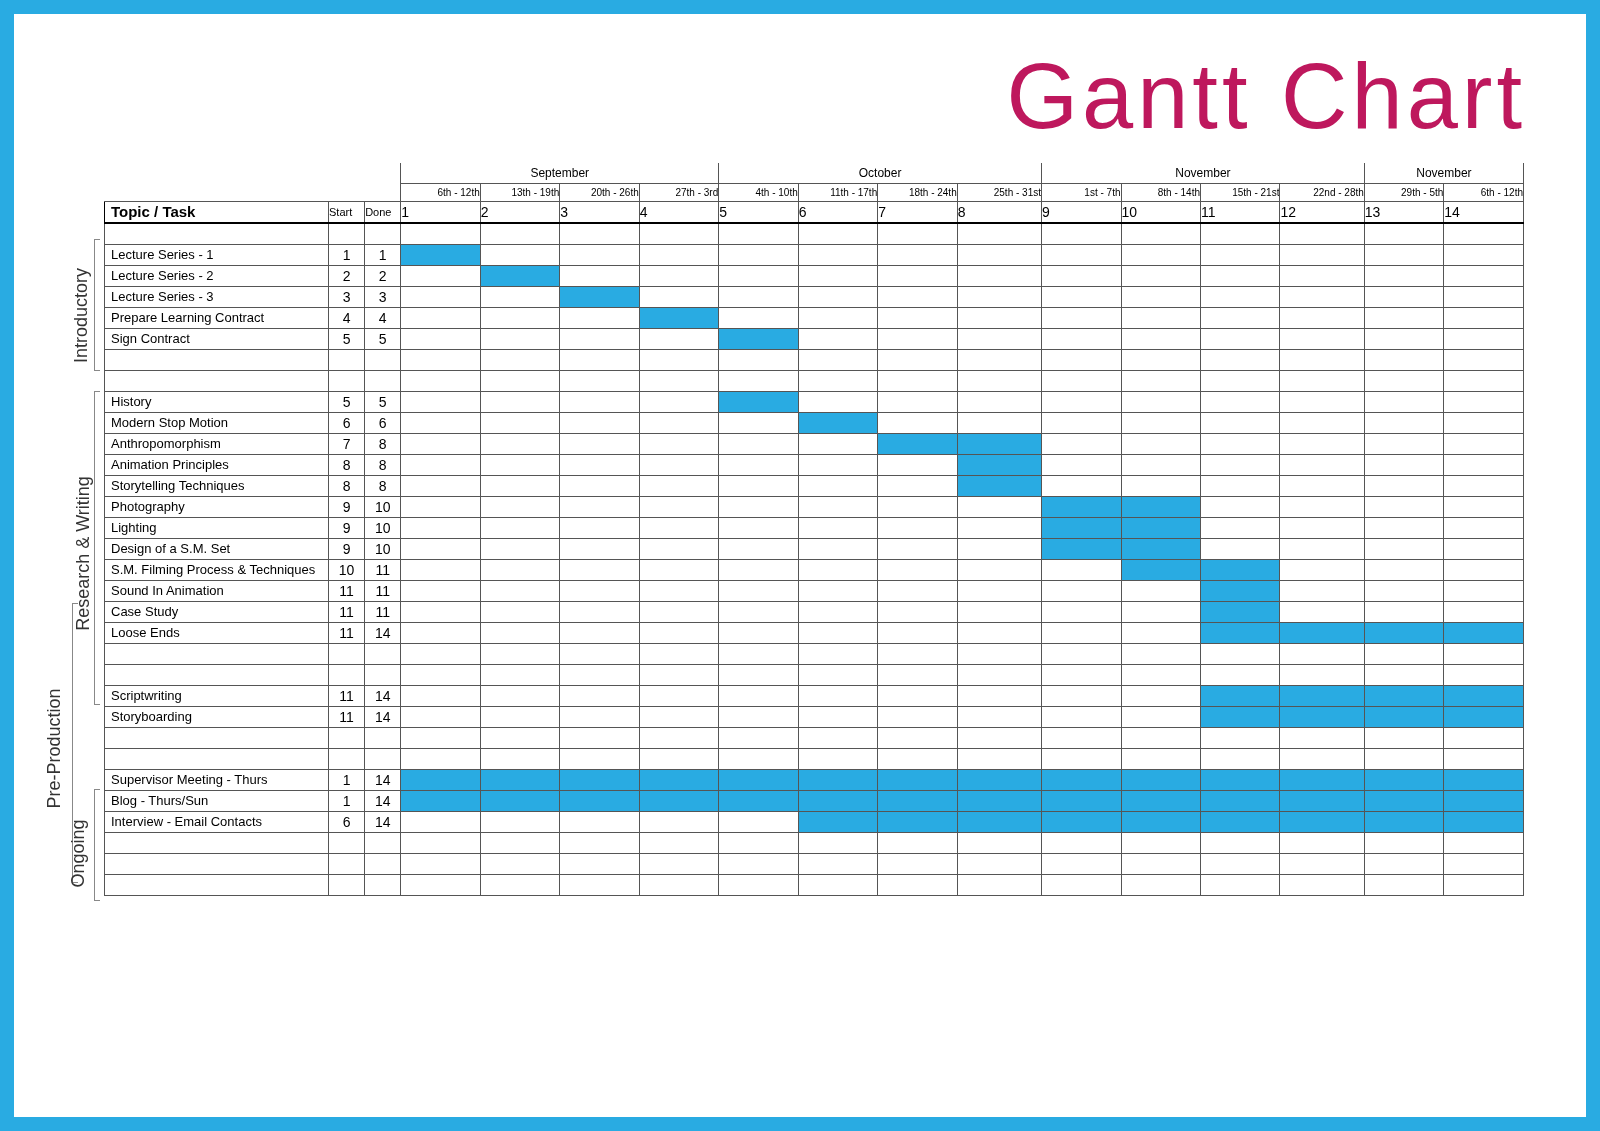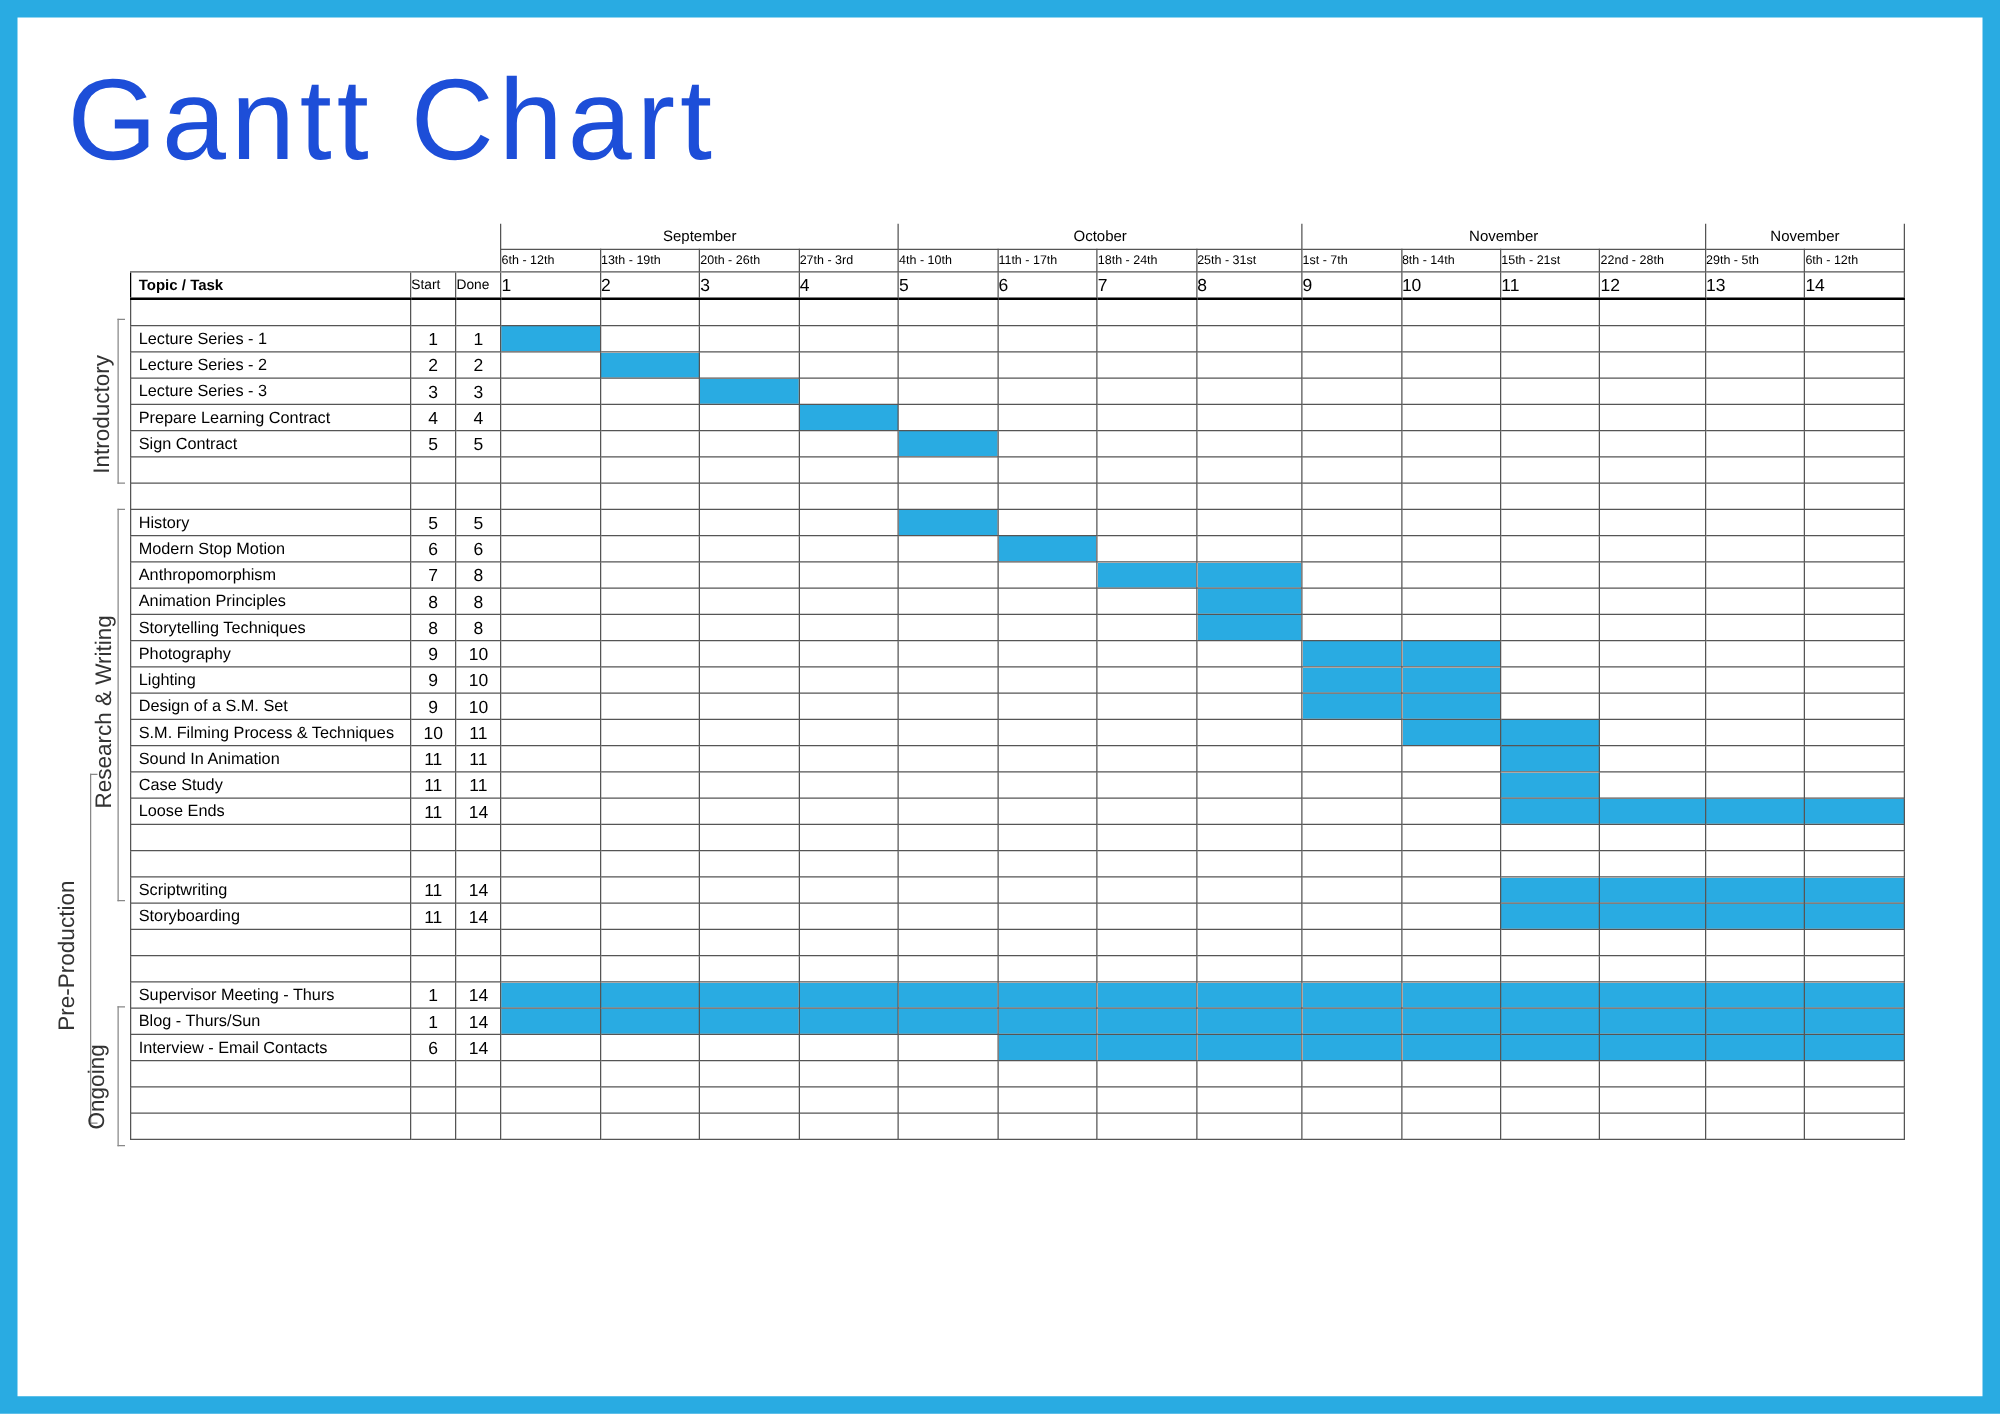"Gantt Chart" .title { color: #1d4ed8 -> #be185d; margin: 0 20px 30px 0 -> 0 20px 14px 0; text-align: left -> right }
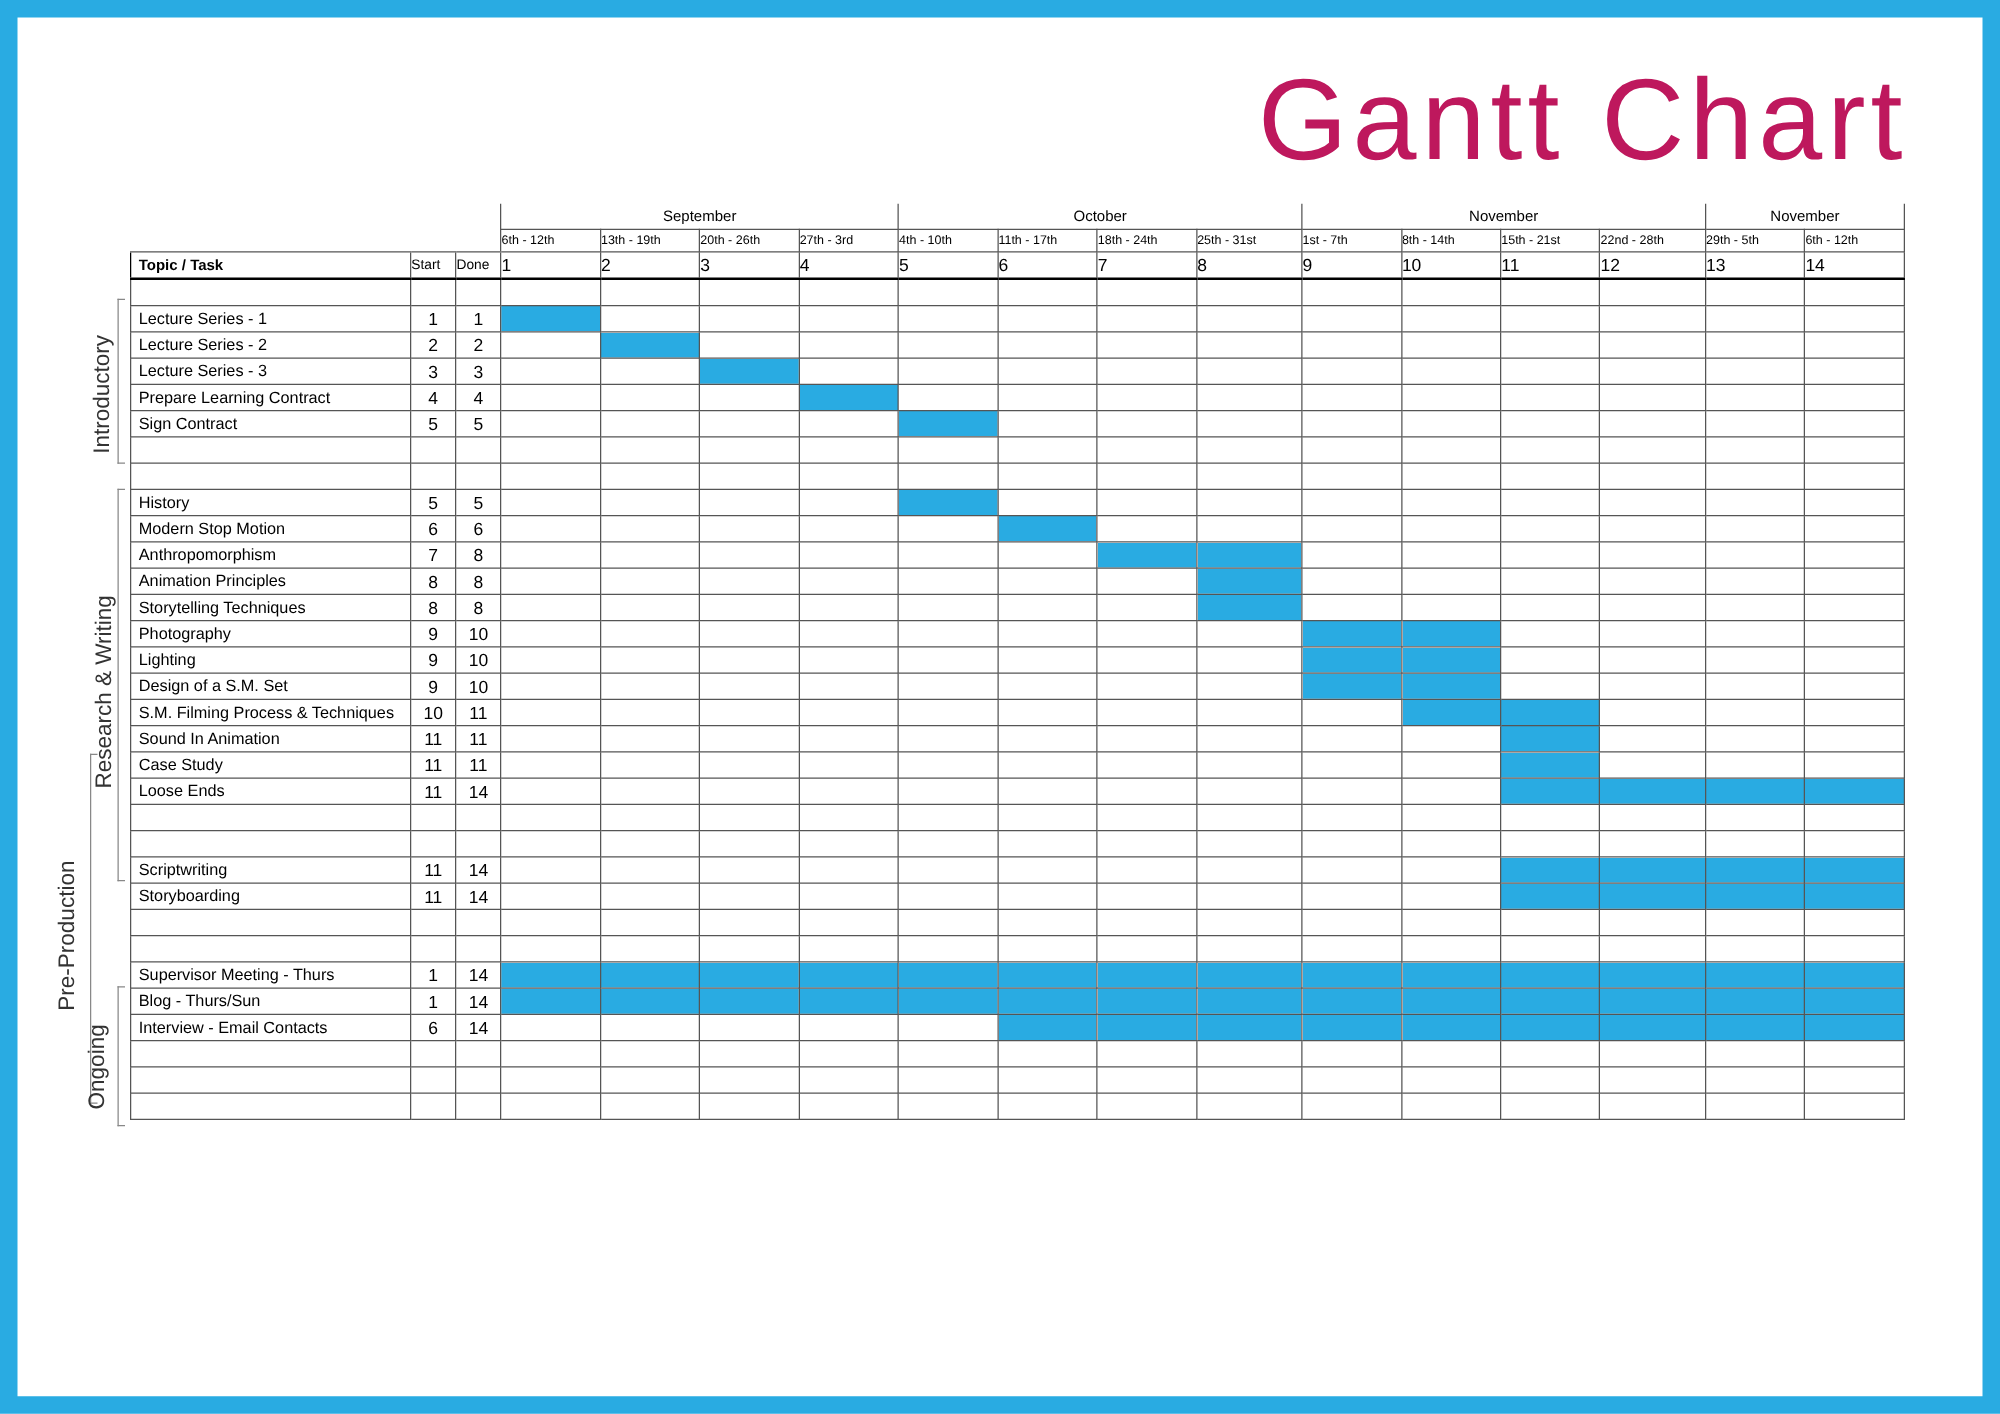"6th - 12th" table.gantt .date-row td { text-align: left -> right }
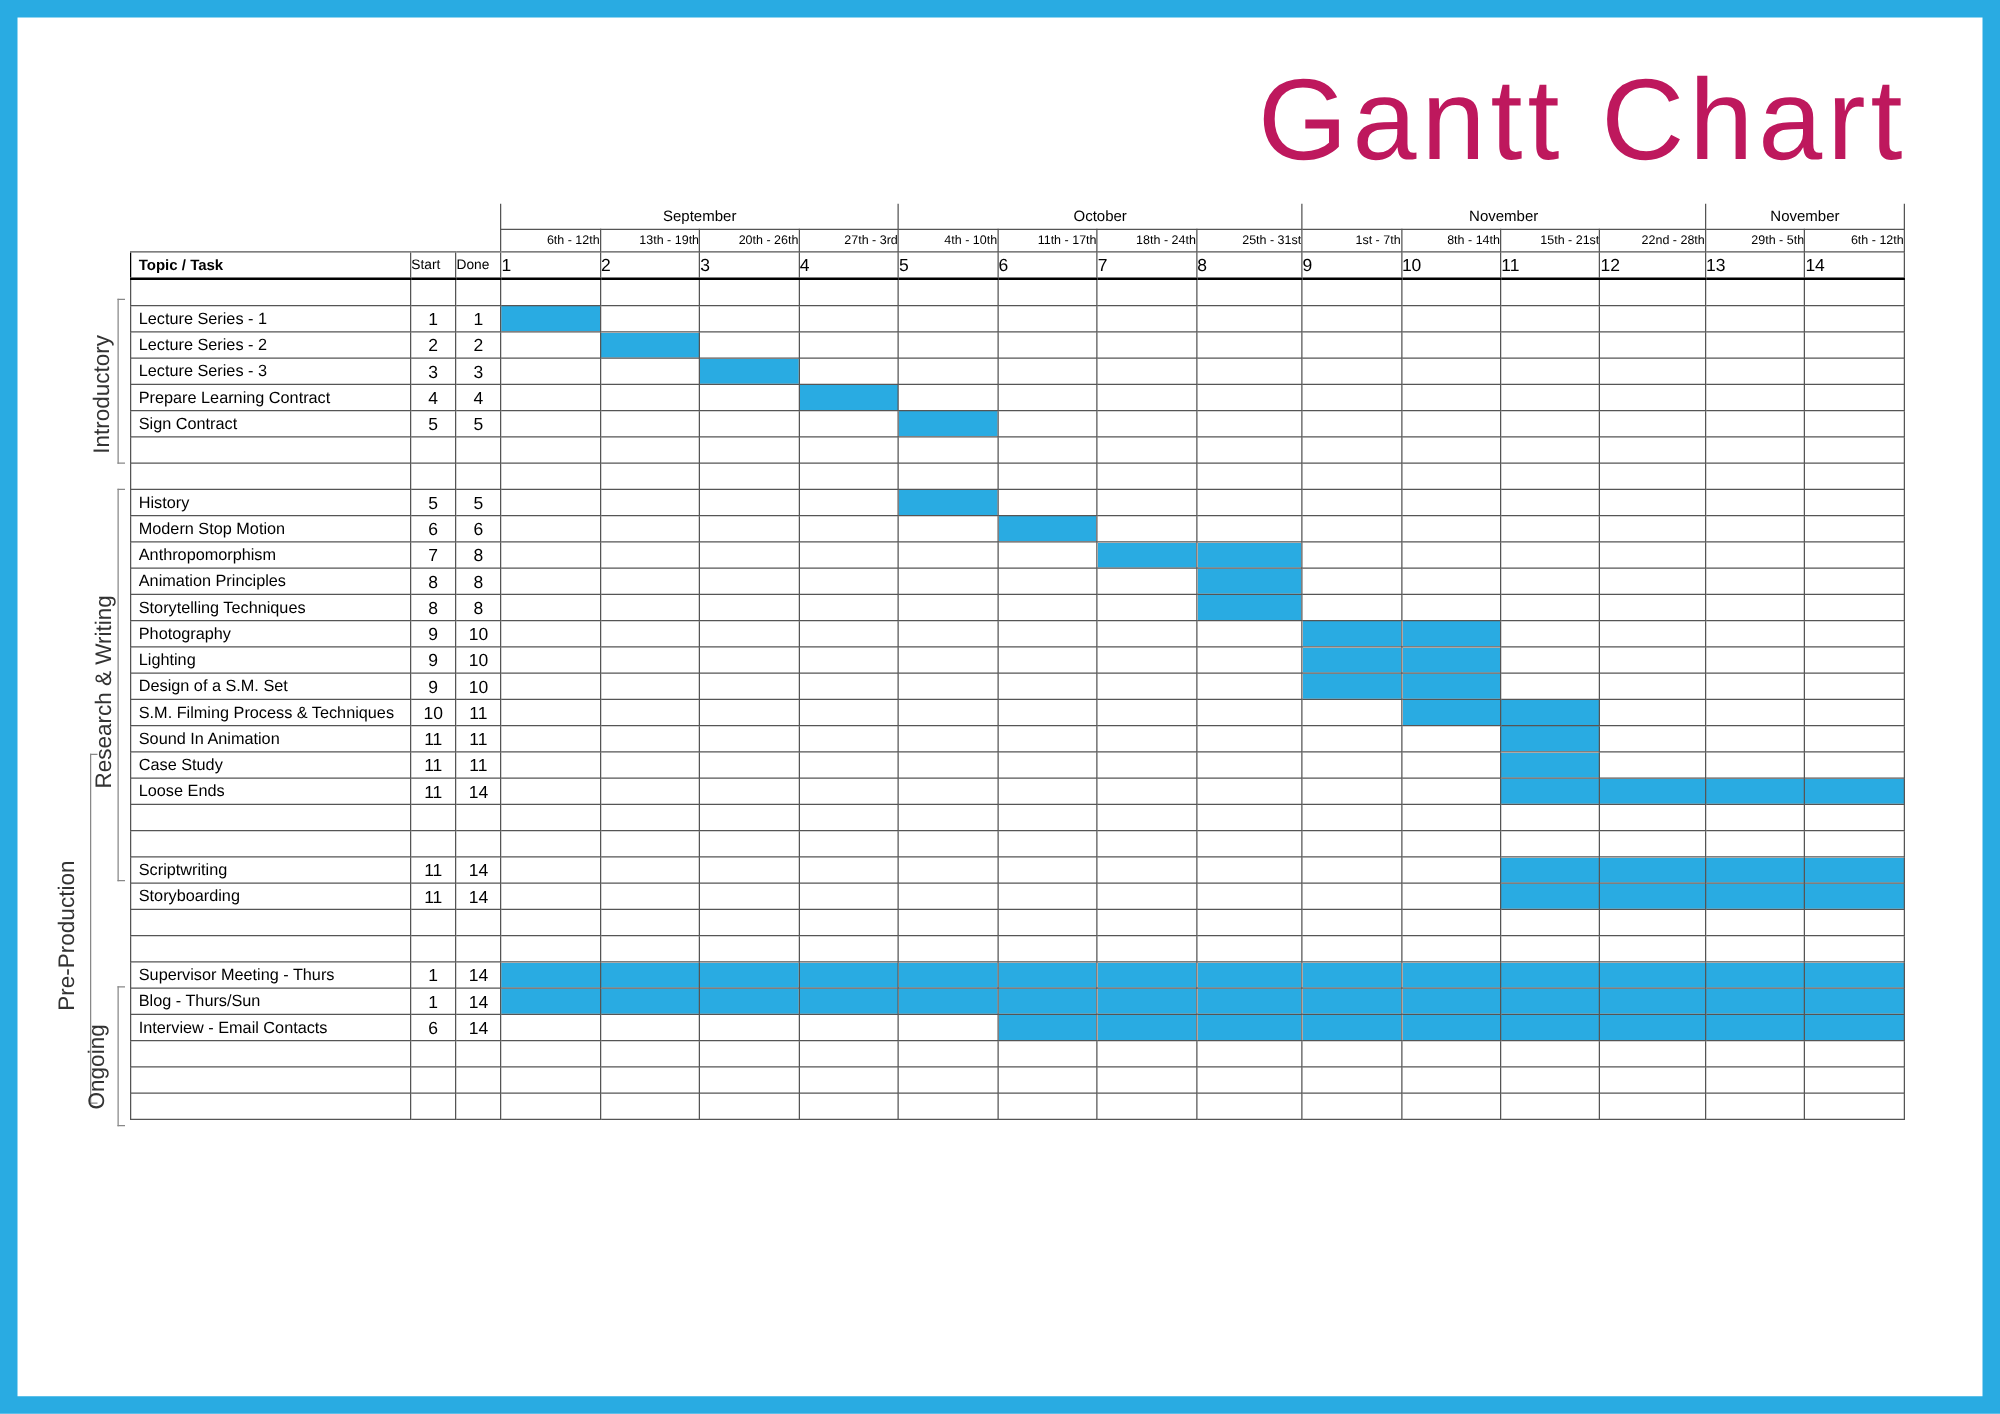"Topic / Task" table.gantt .week-row td:first-child { font-size: 12px -> 15px }
